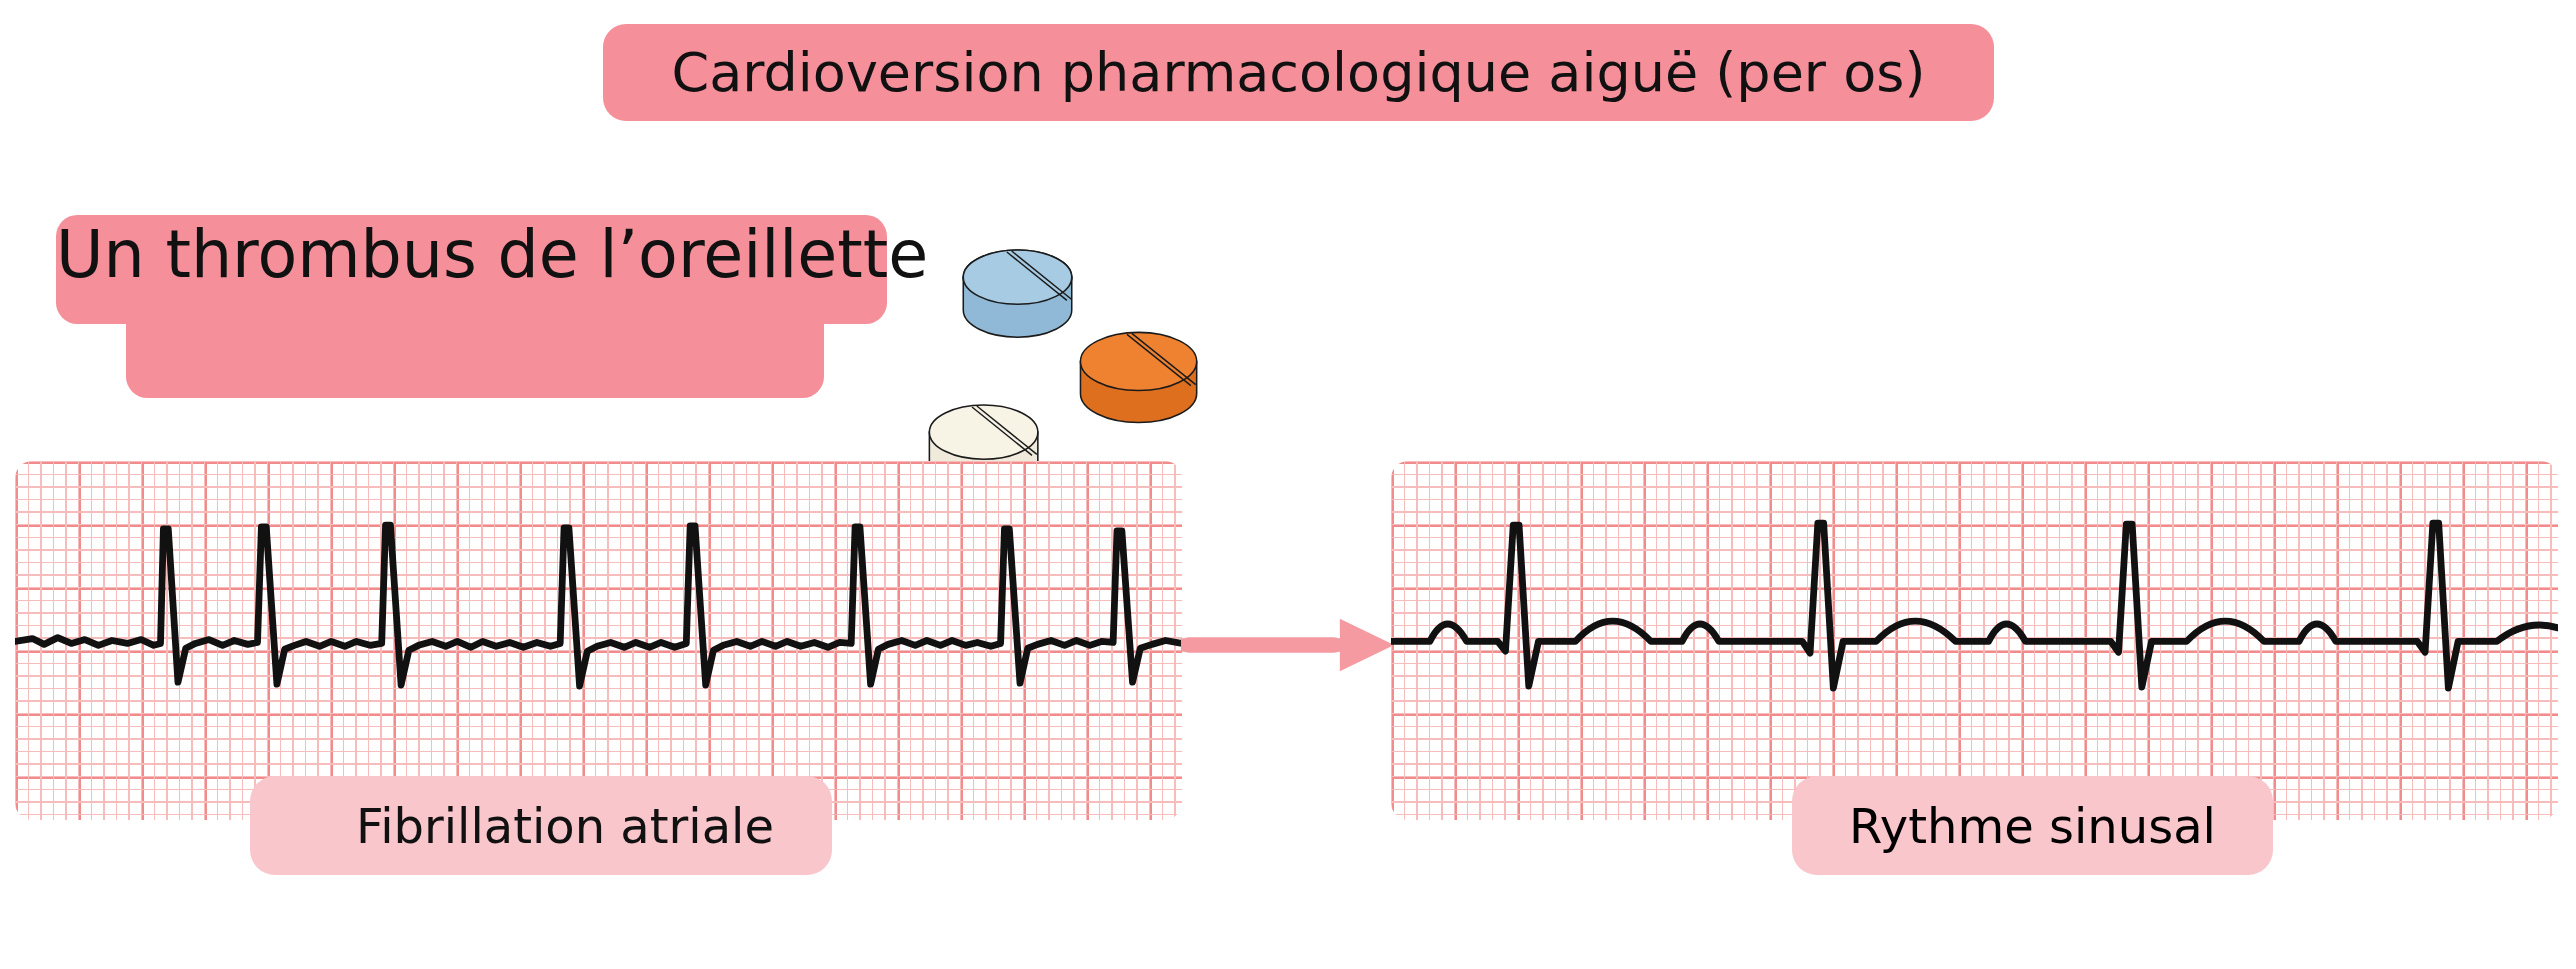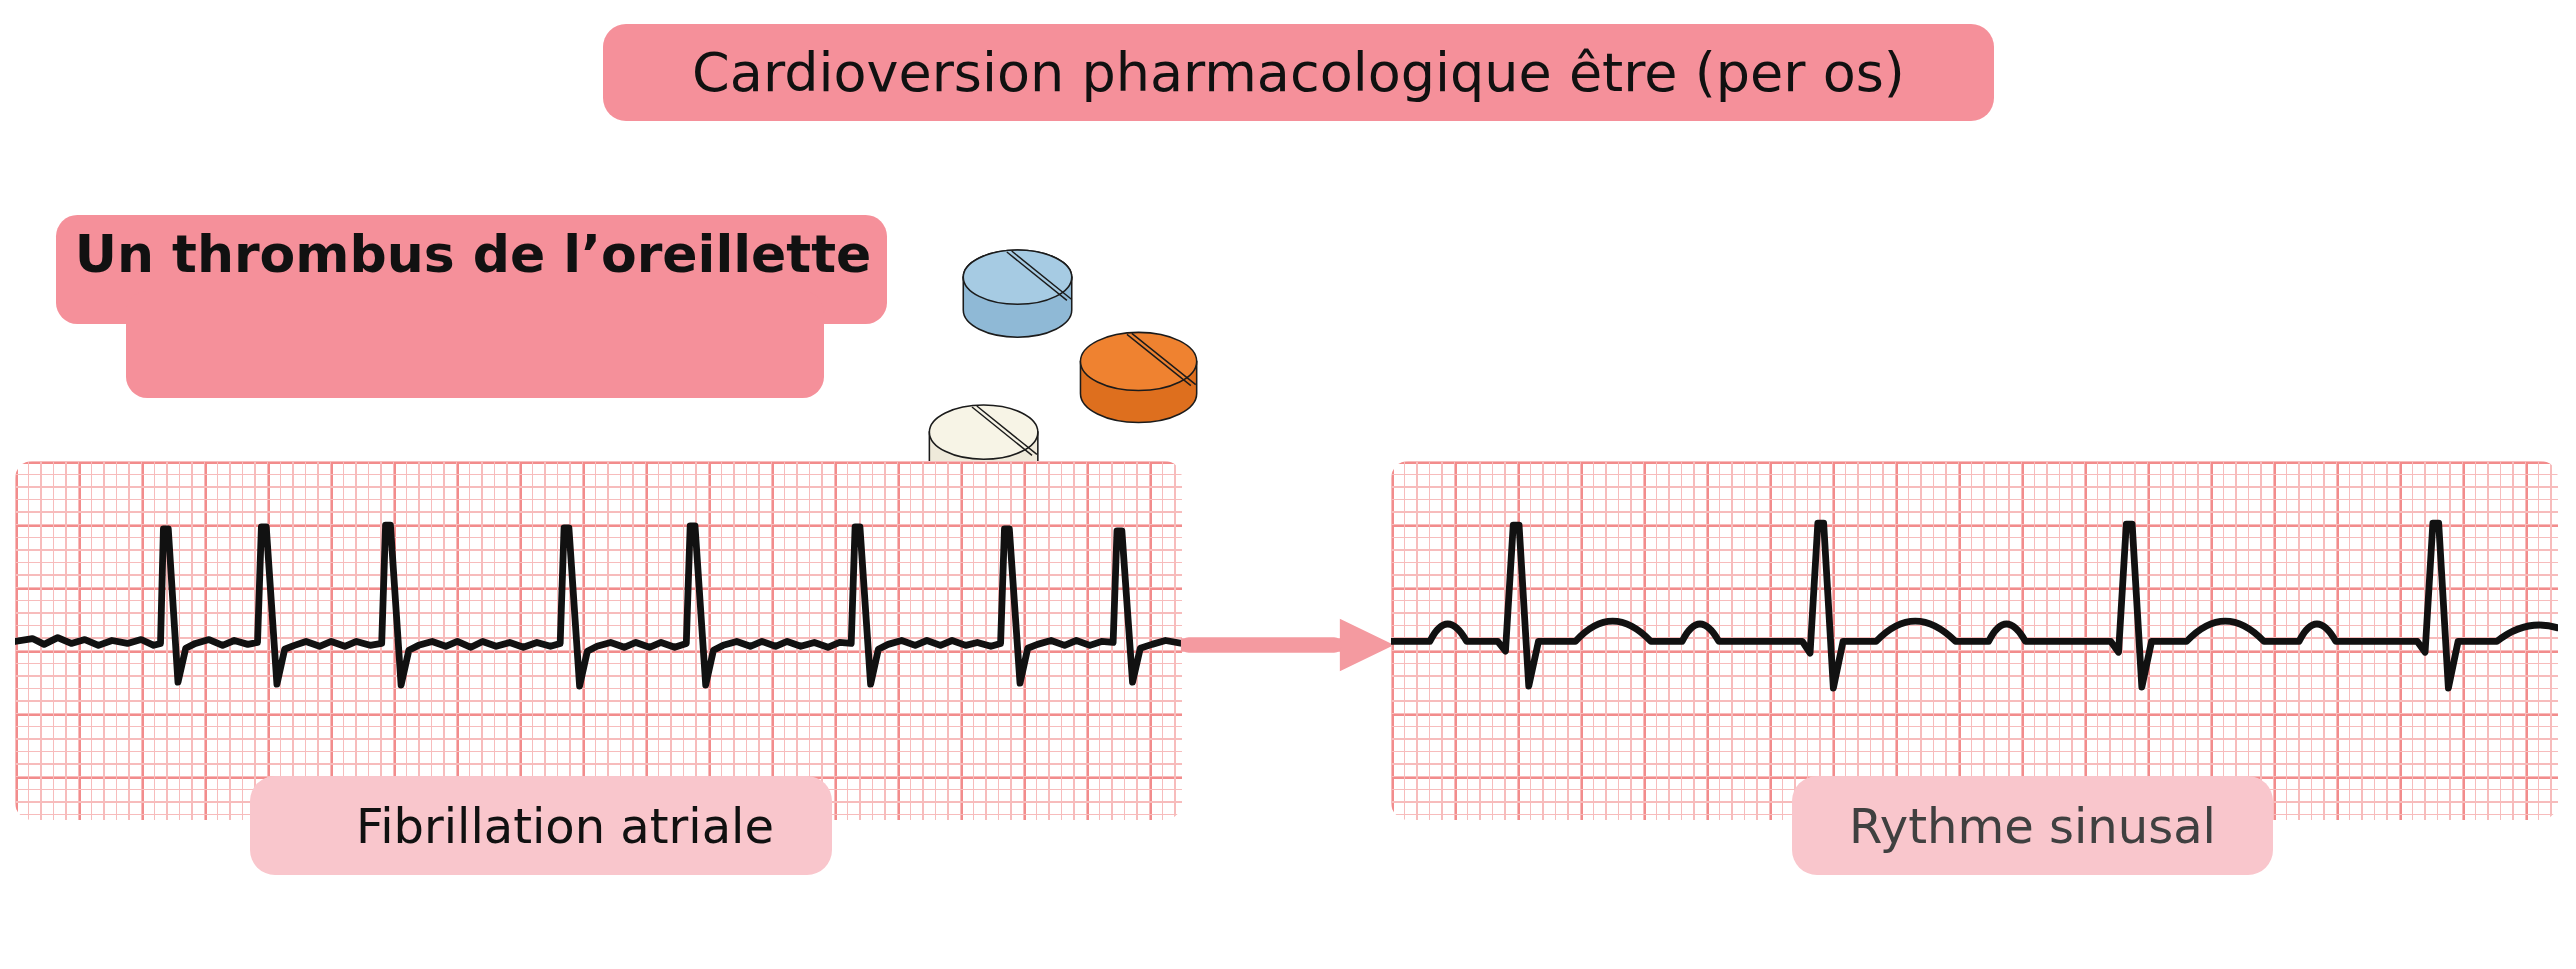"Cardioversion pharmacologique être (per" div.hl-text { text: être -> aiguë }
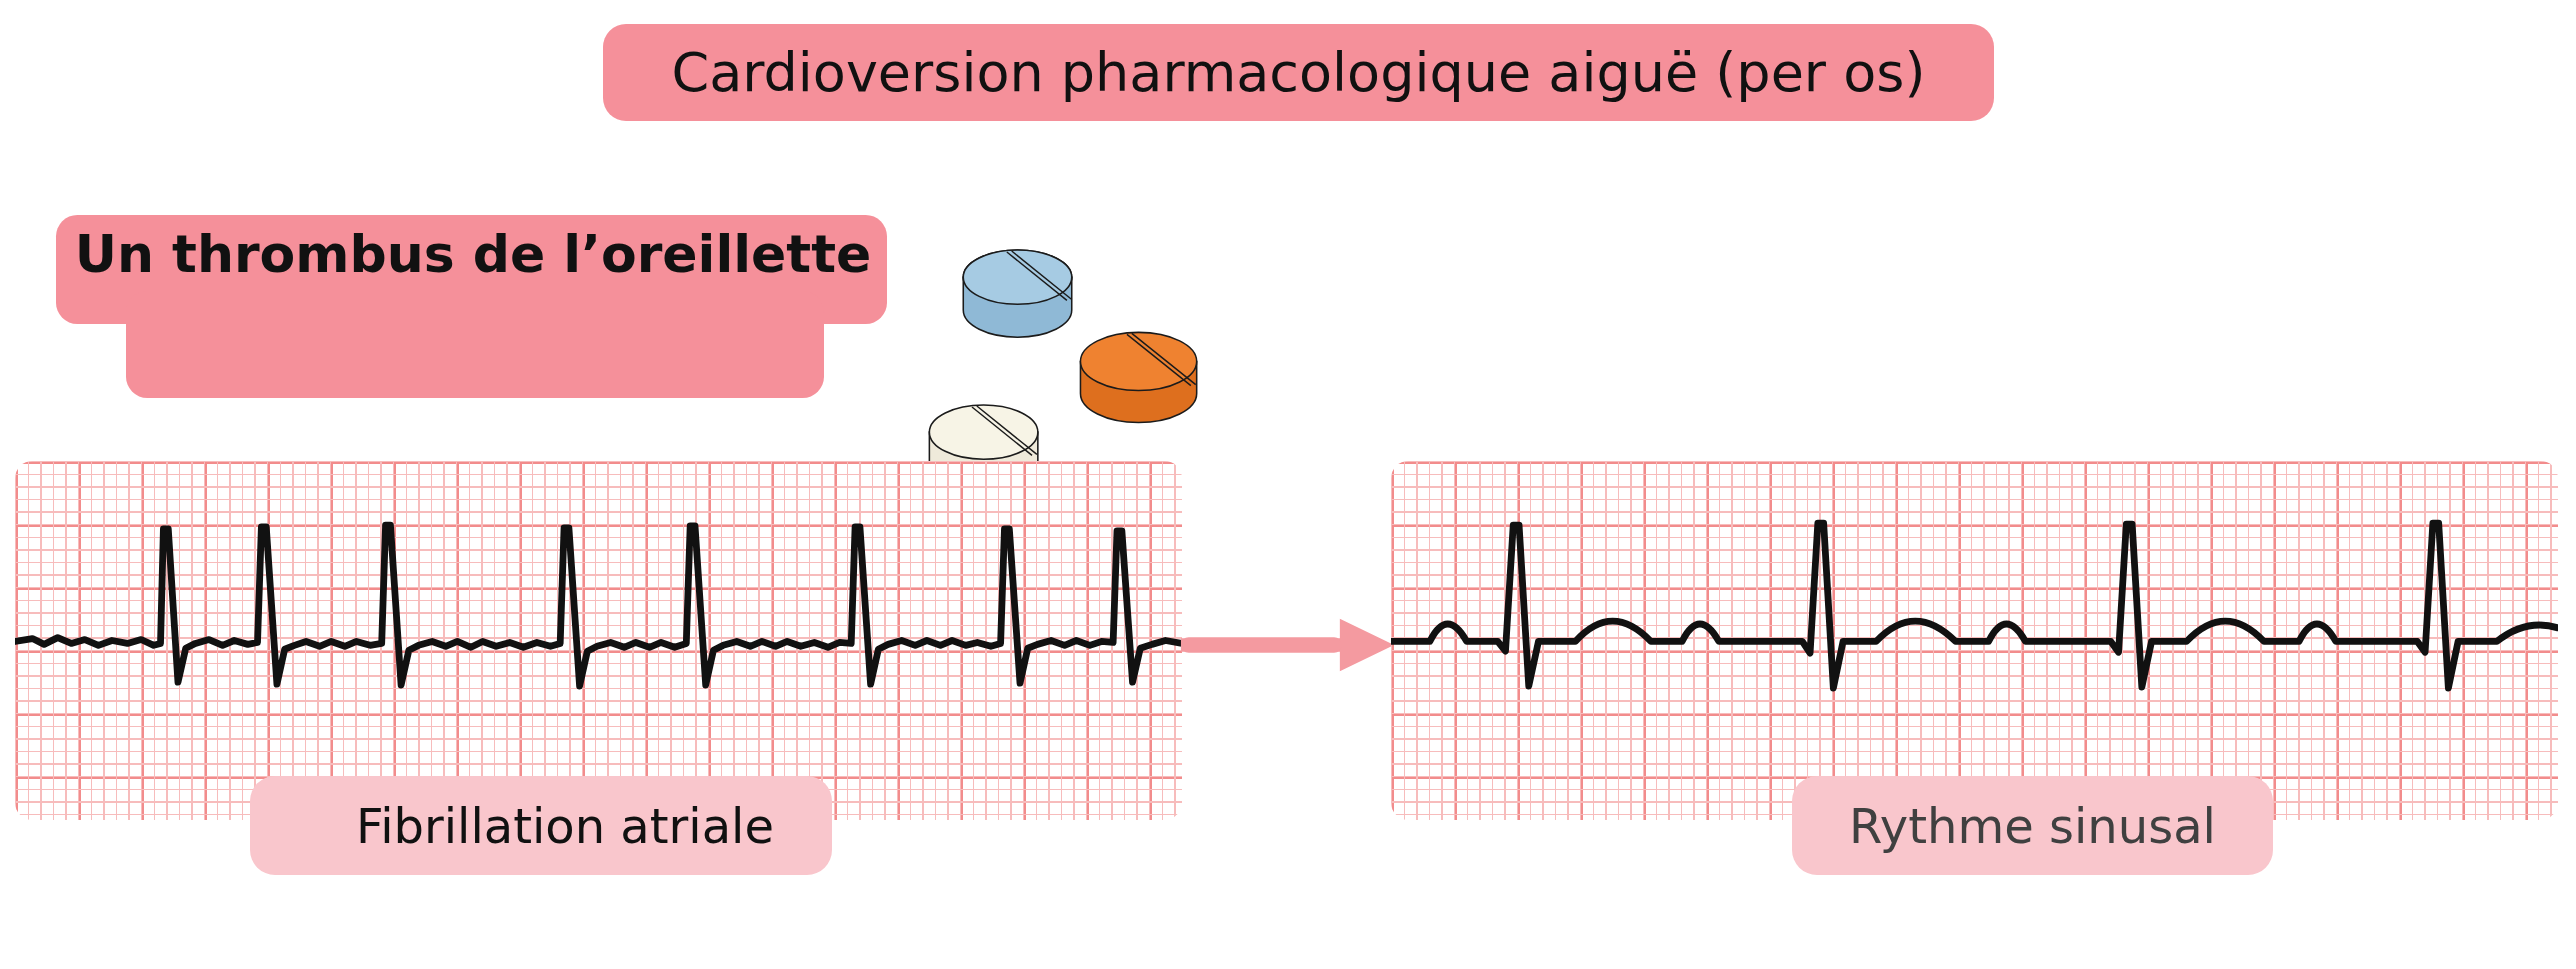"Un thrombus de l’oreillette" #thrombus-text { font-size: 52px -> 65px; font-weight: bold -> none }
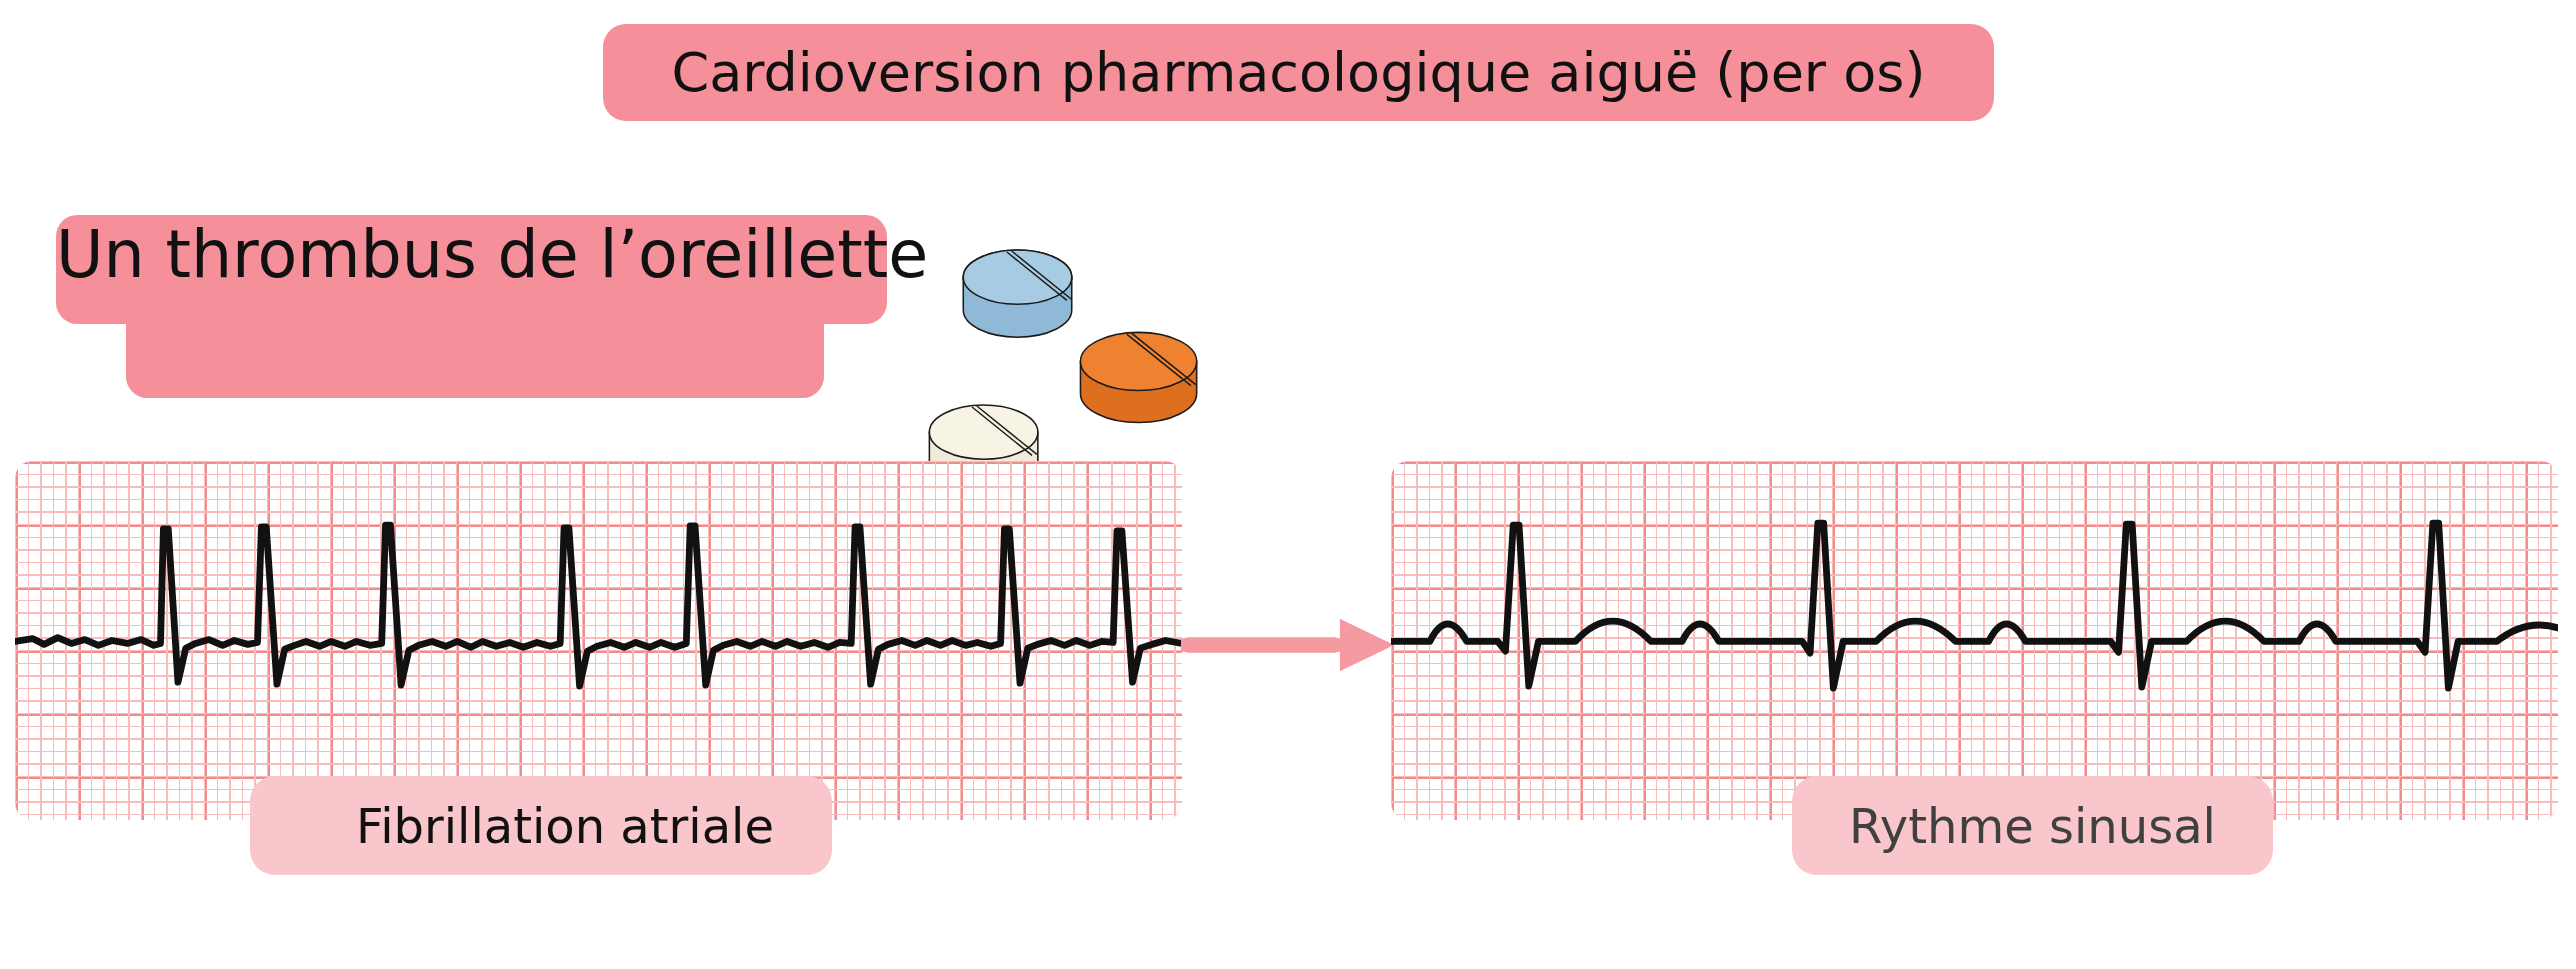"Rythme sinusal" #rs-label-text { color: #404040 -> #000000 }
